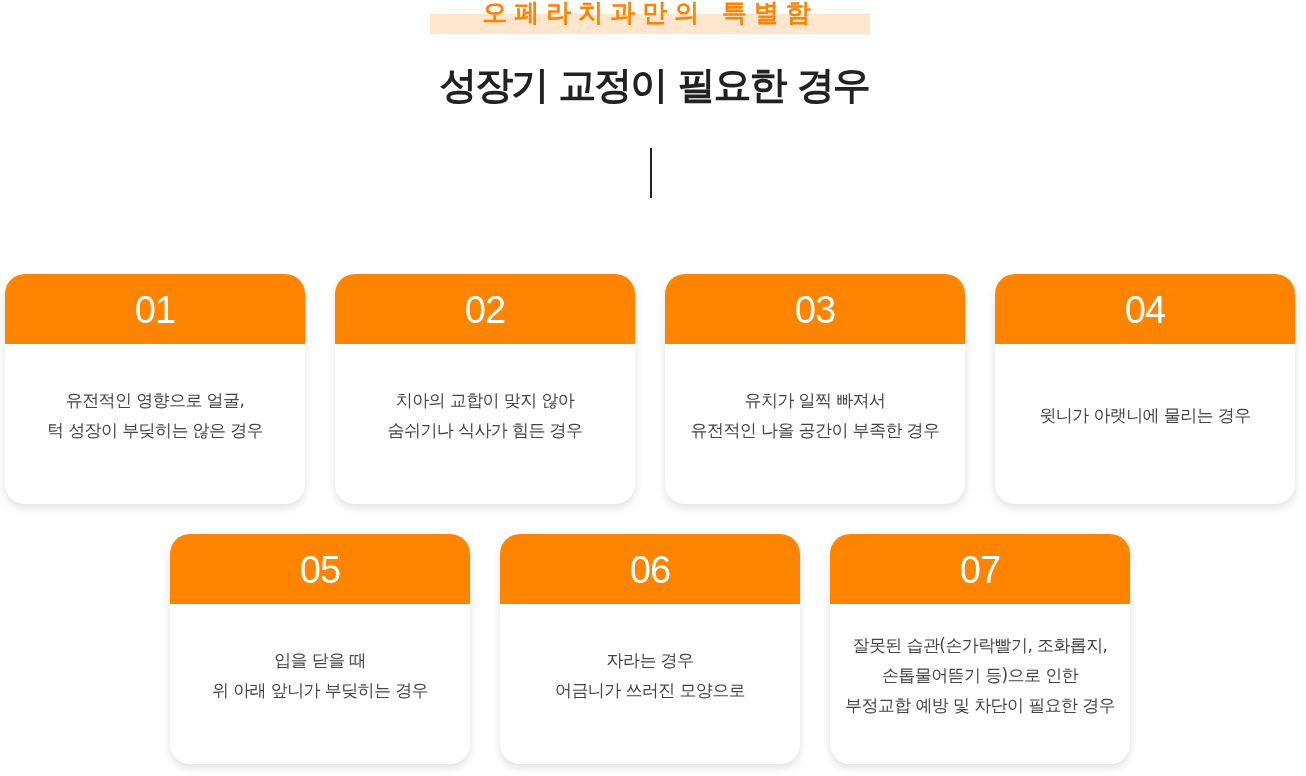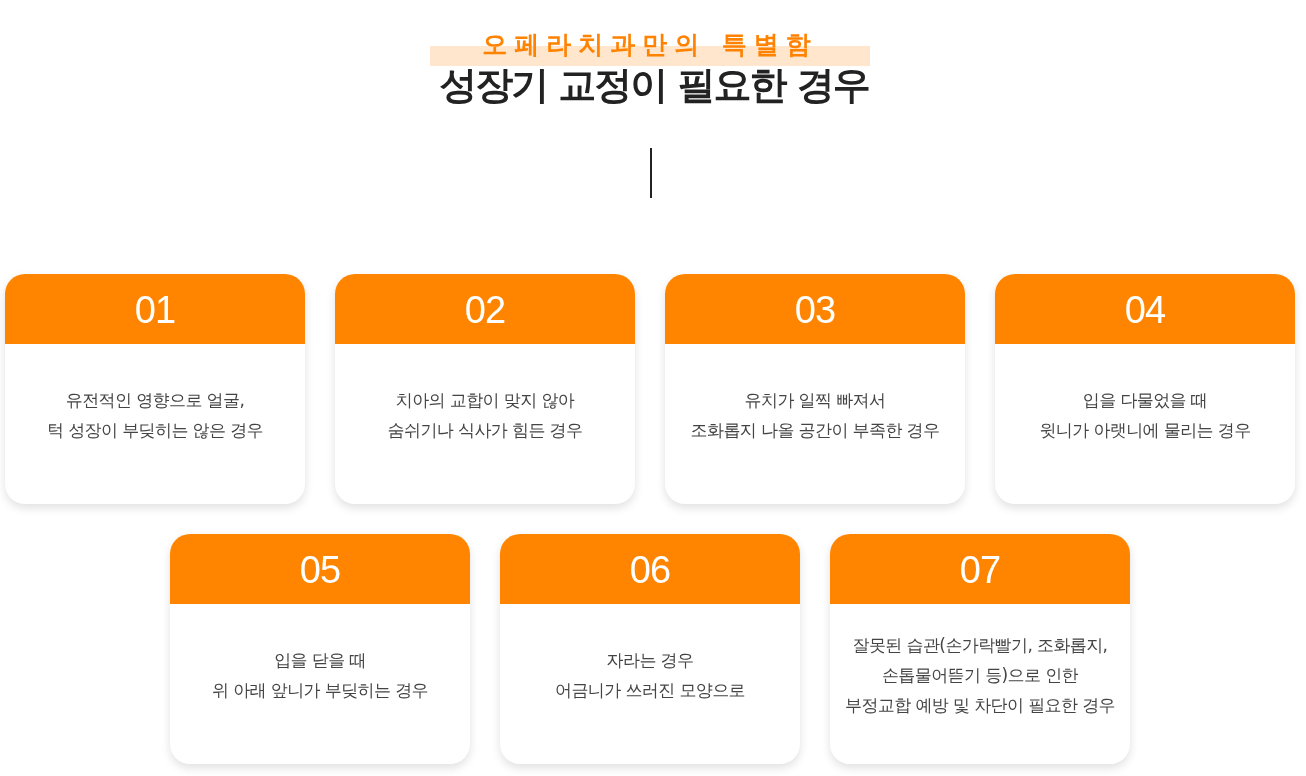"오페라치과만의 특별함" .eyebrow-wrap { margin-top: 32px -> none }
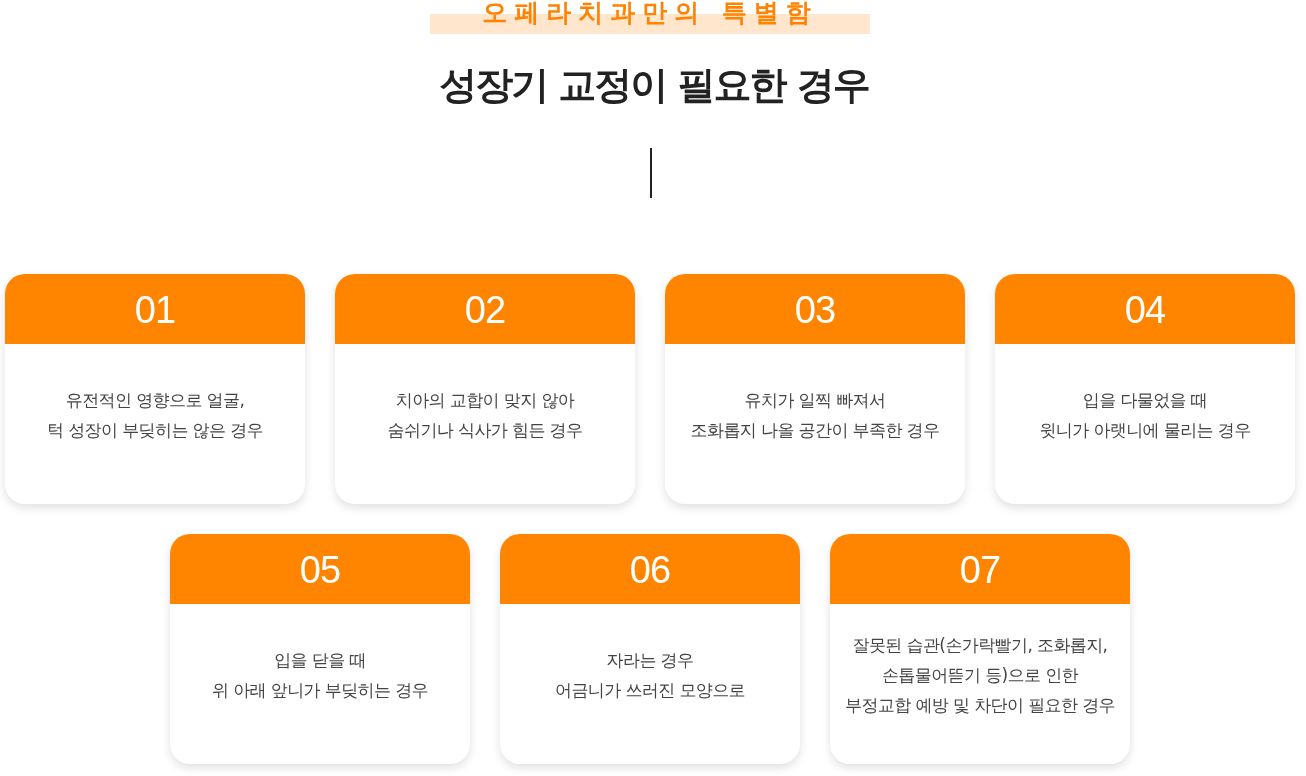"입을 다물었을 때" span.line { html: <span>입을 다물었을 때</span> -> none }
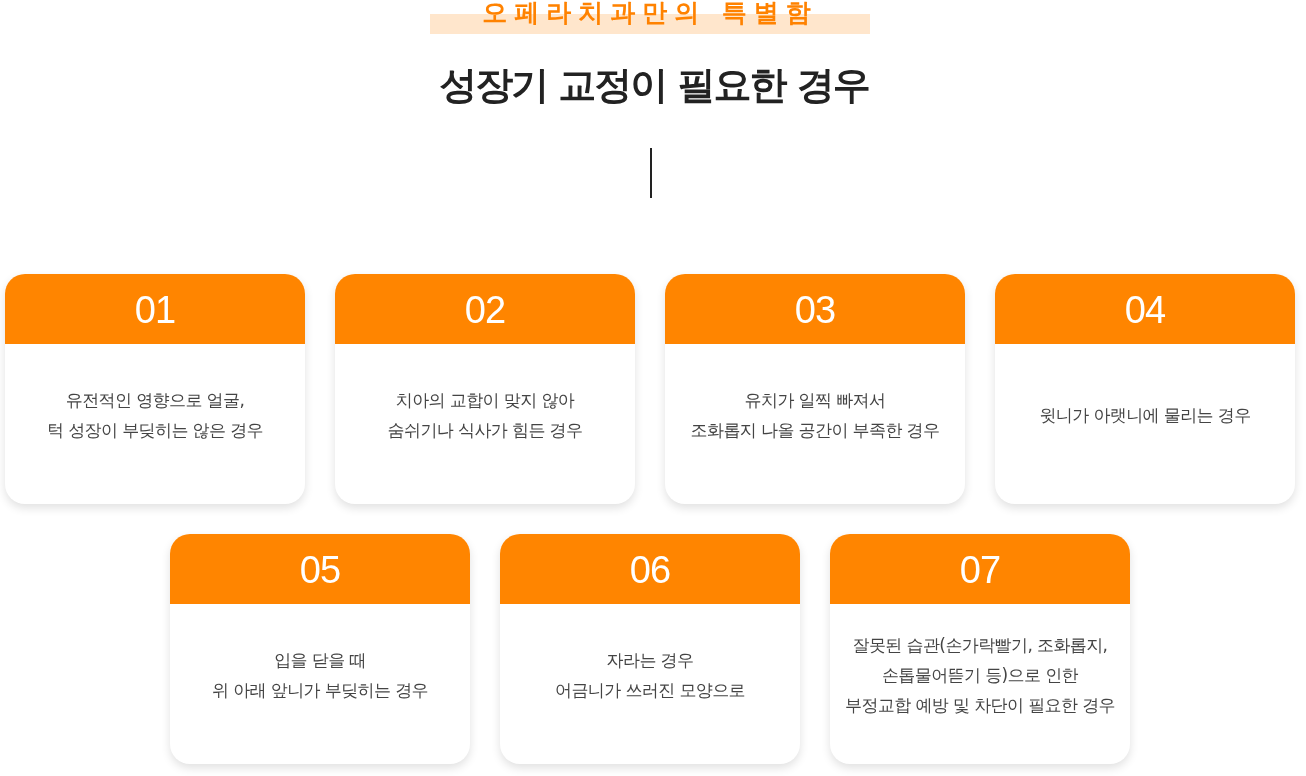"조화롭지 나올 공간이 부족한 경우" span.line { text: 조화롭지 -> 유전적인 }
